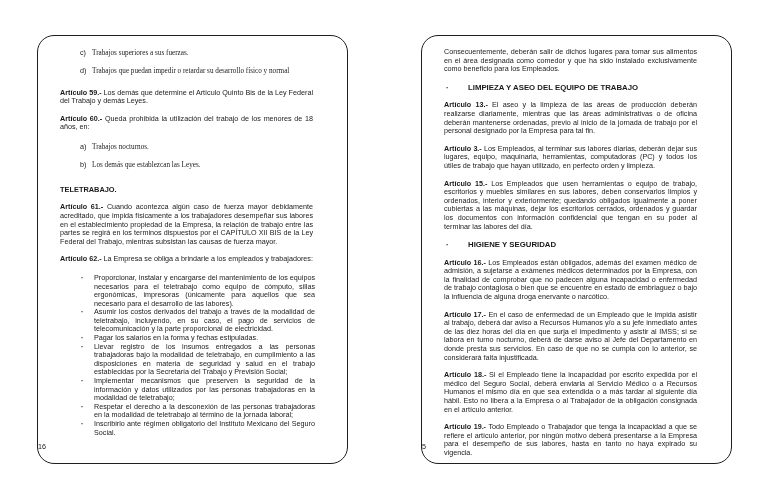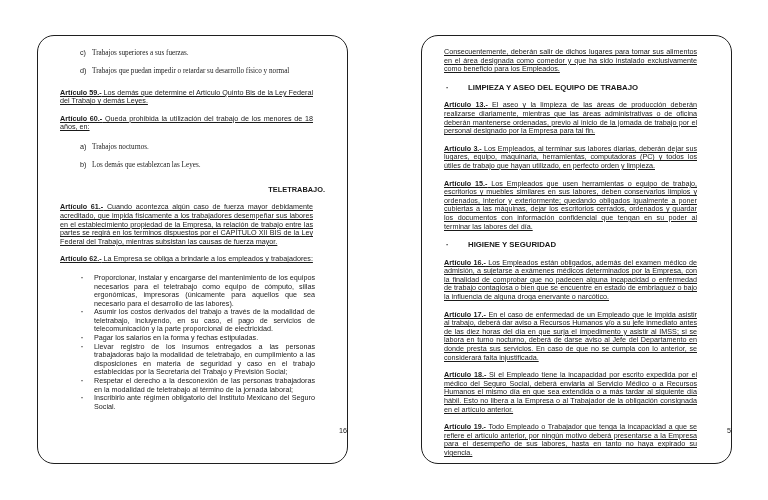"Consecuentemente, deberán salir de" .para { text-decoration: underline -> none }
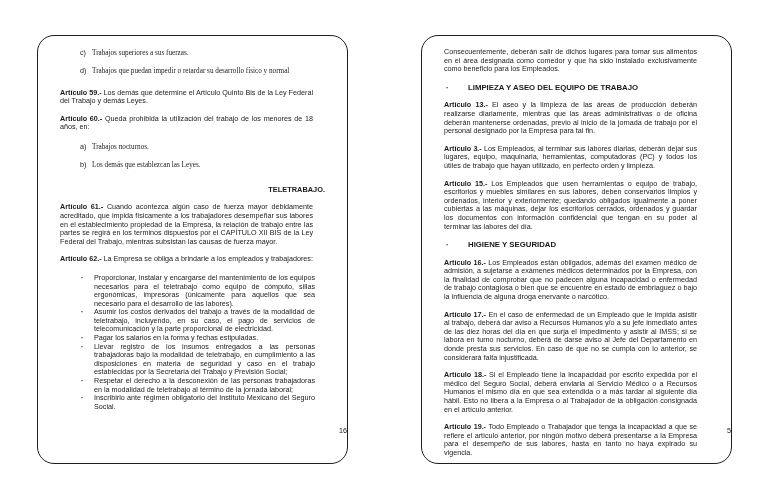"TELETRABAJO." .heading { text-align: right -> none }
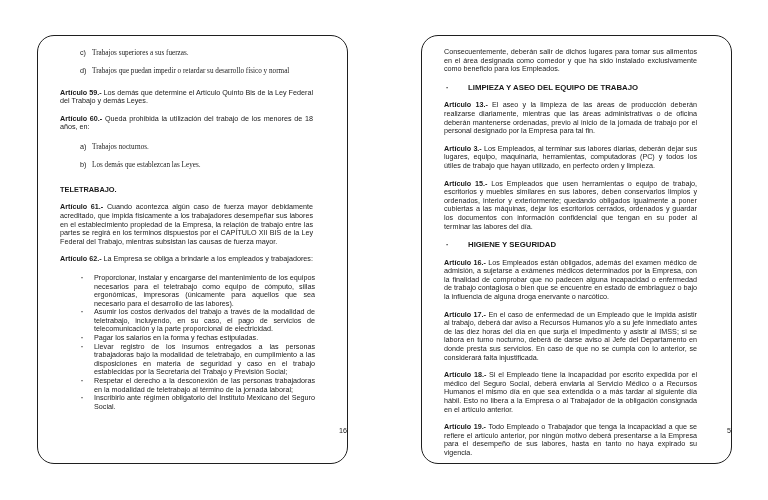"Llevar registro de los insumos" li { text: caso -> salud }
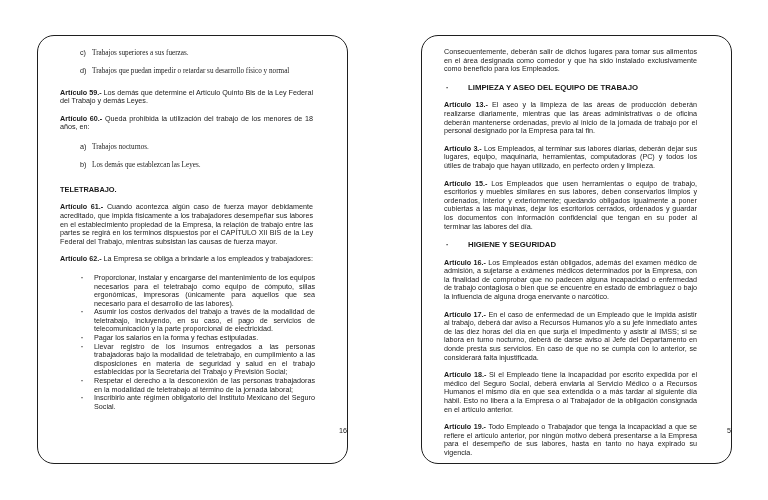"Implementar mecanismos que preserven la" li { html: none -> <li>Implementar mecanismos que preserven la seguridad de la información y datos utilizados por las personas trabajadoras en la modalidad de teletrabajo;</li> }
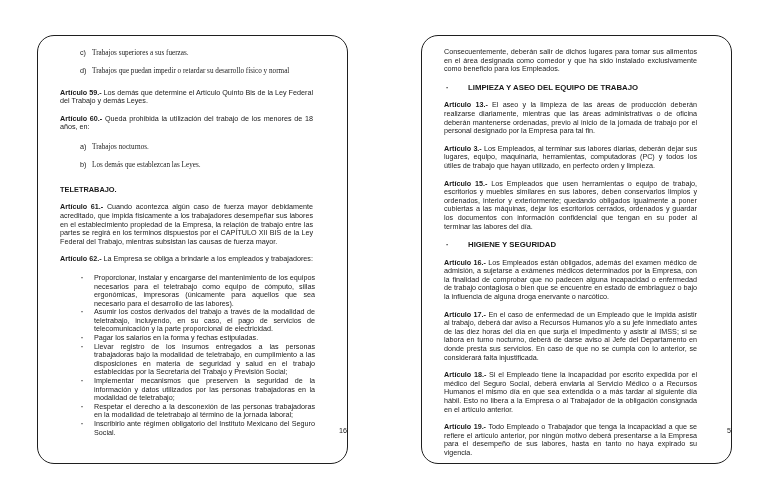"16" .pagenum { bottom: 28px -> 12px; text-align: right -> left }
